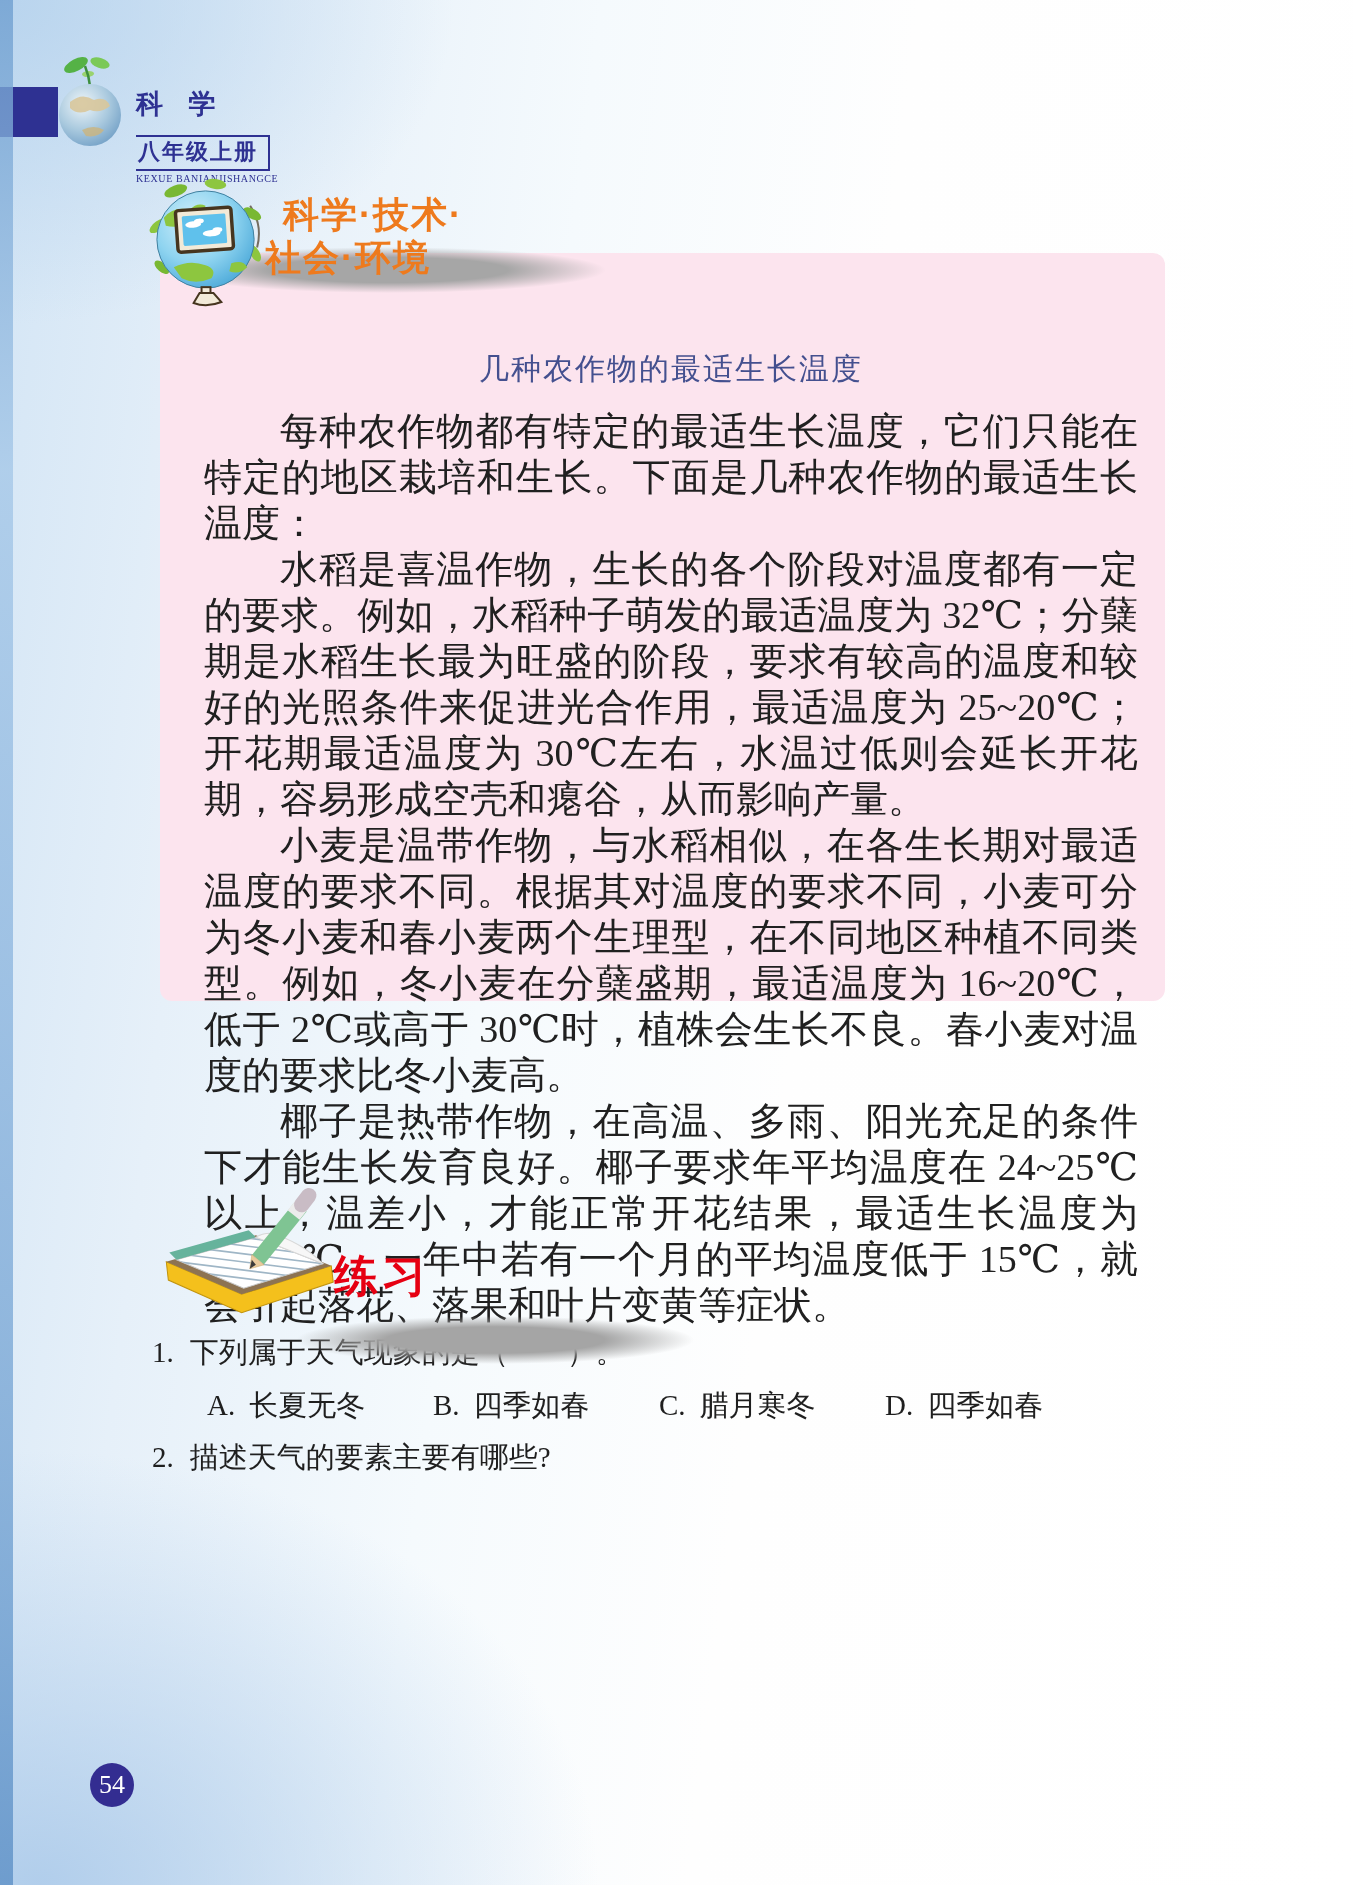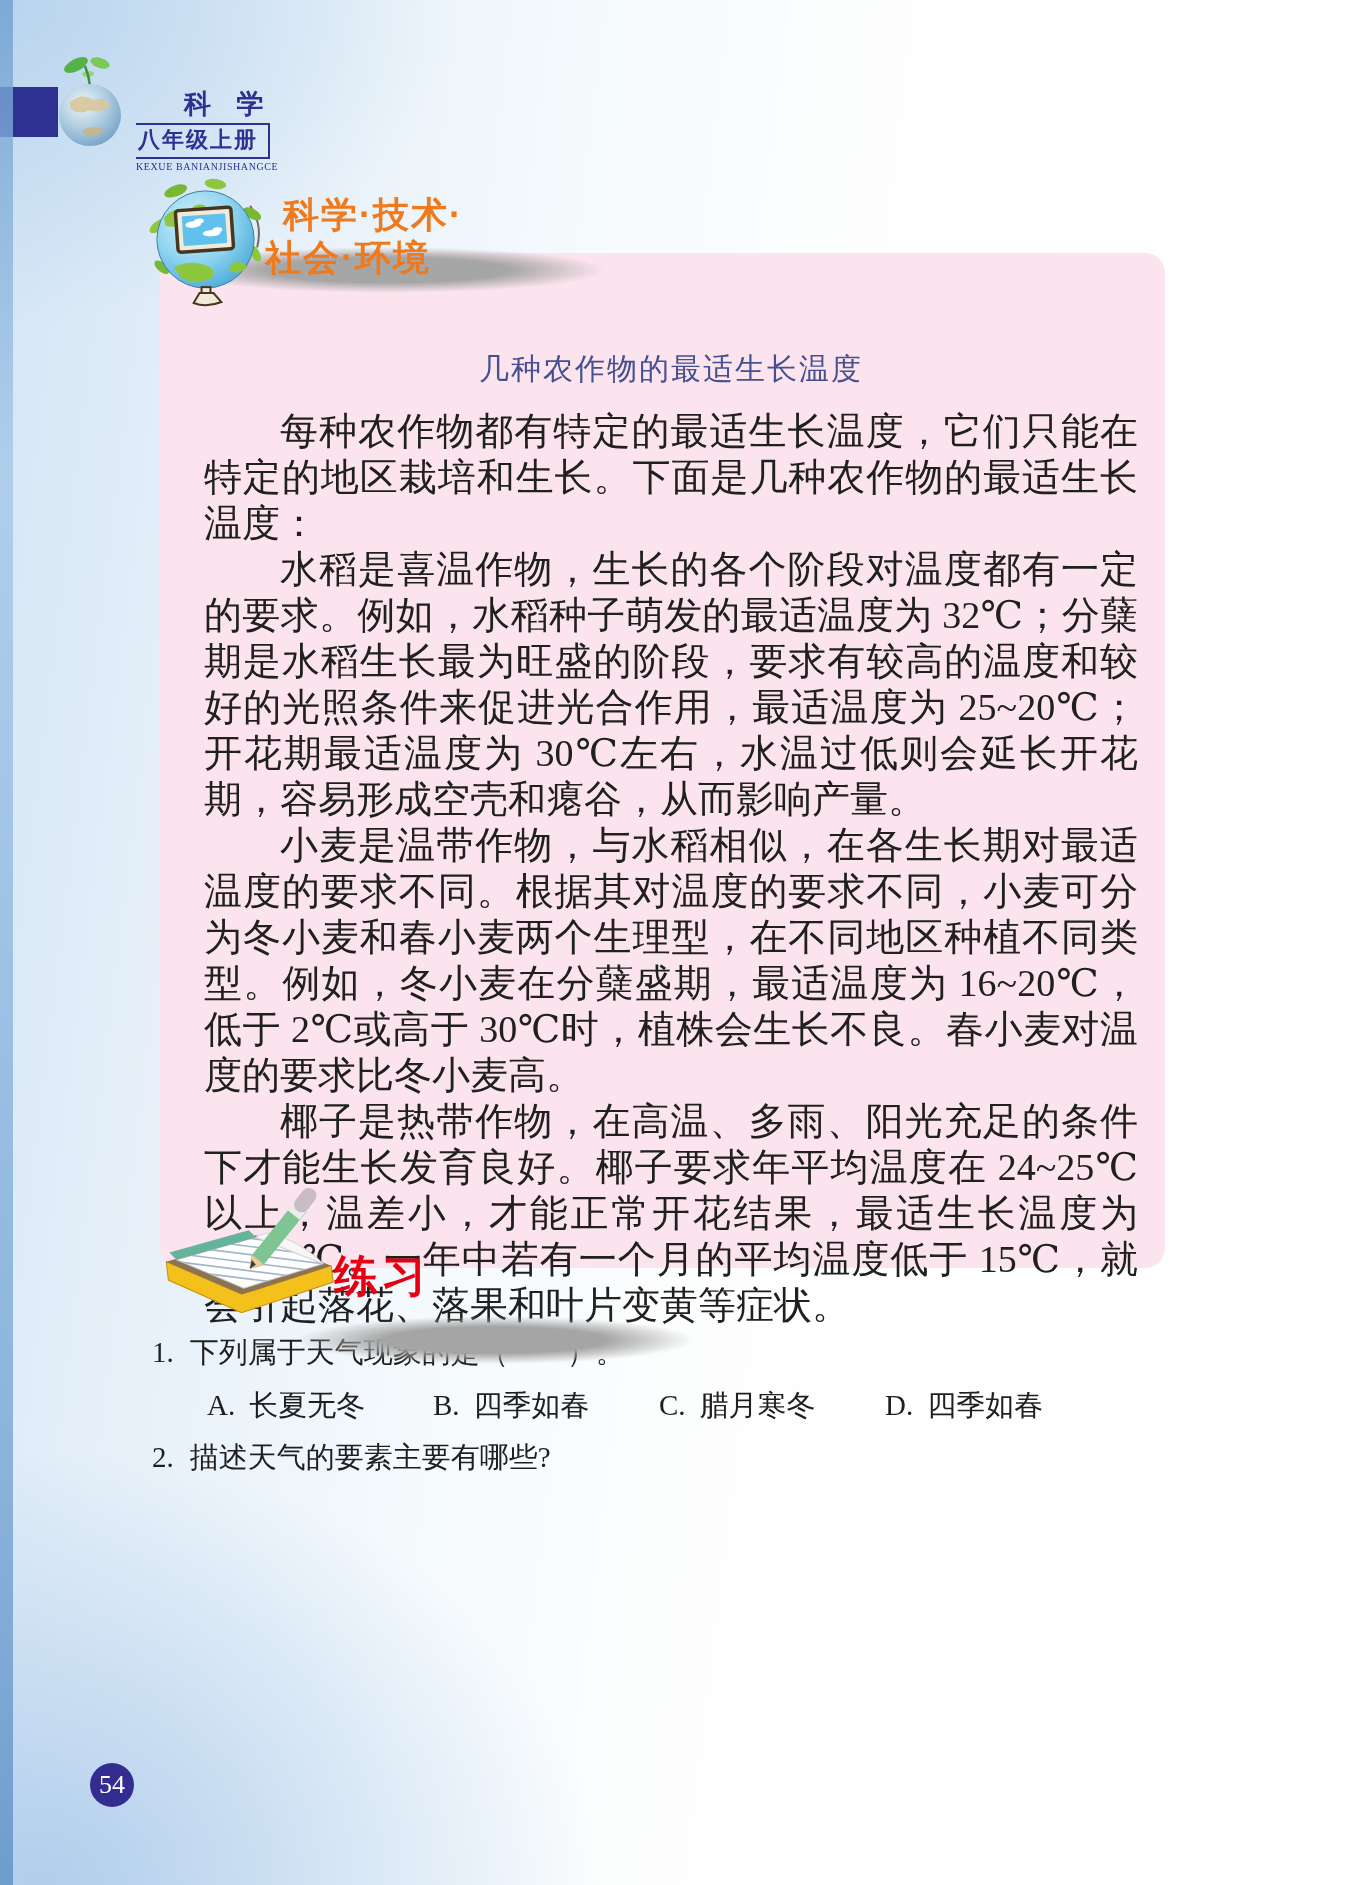"科 学" .m-subject { margin-left: 48px -> none }
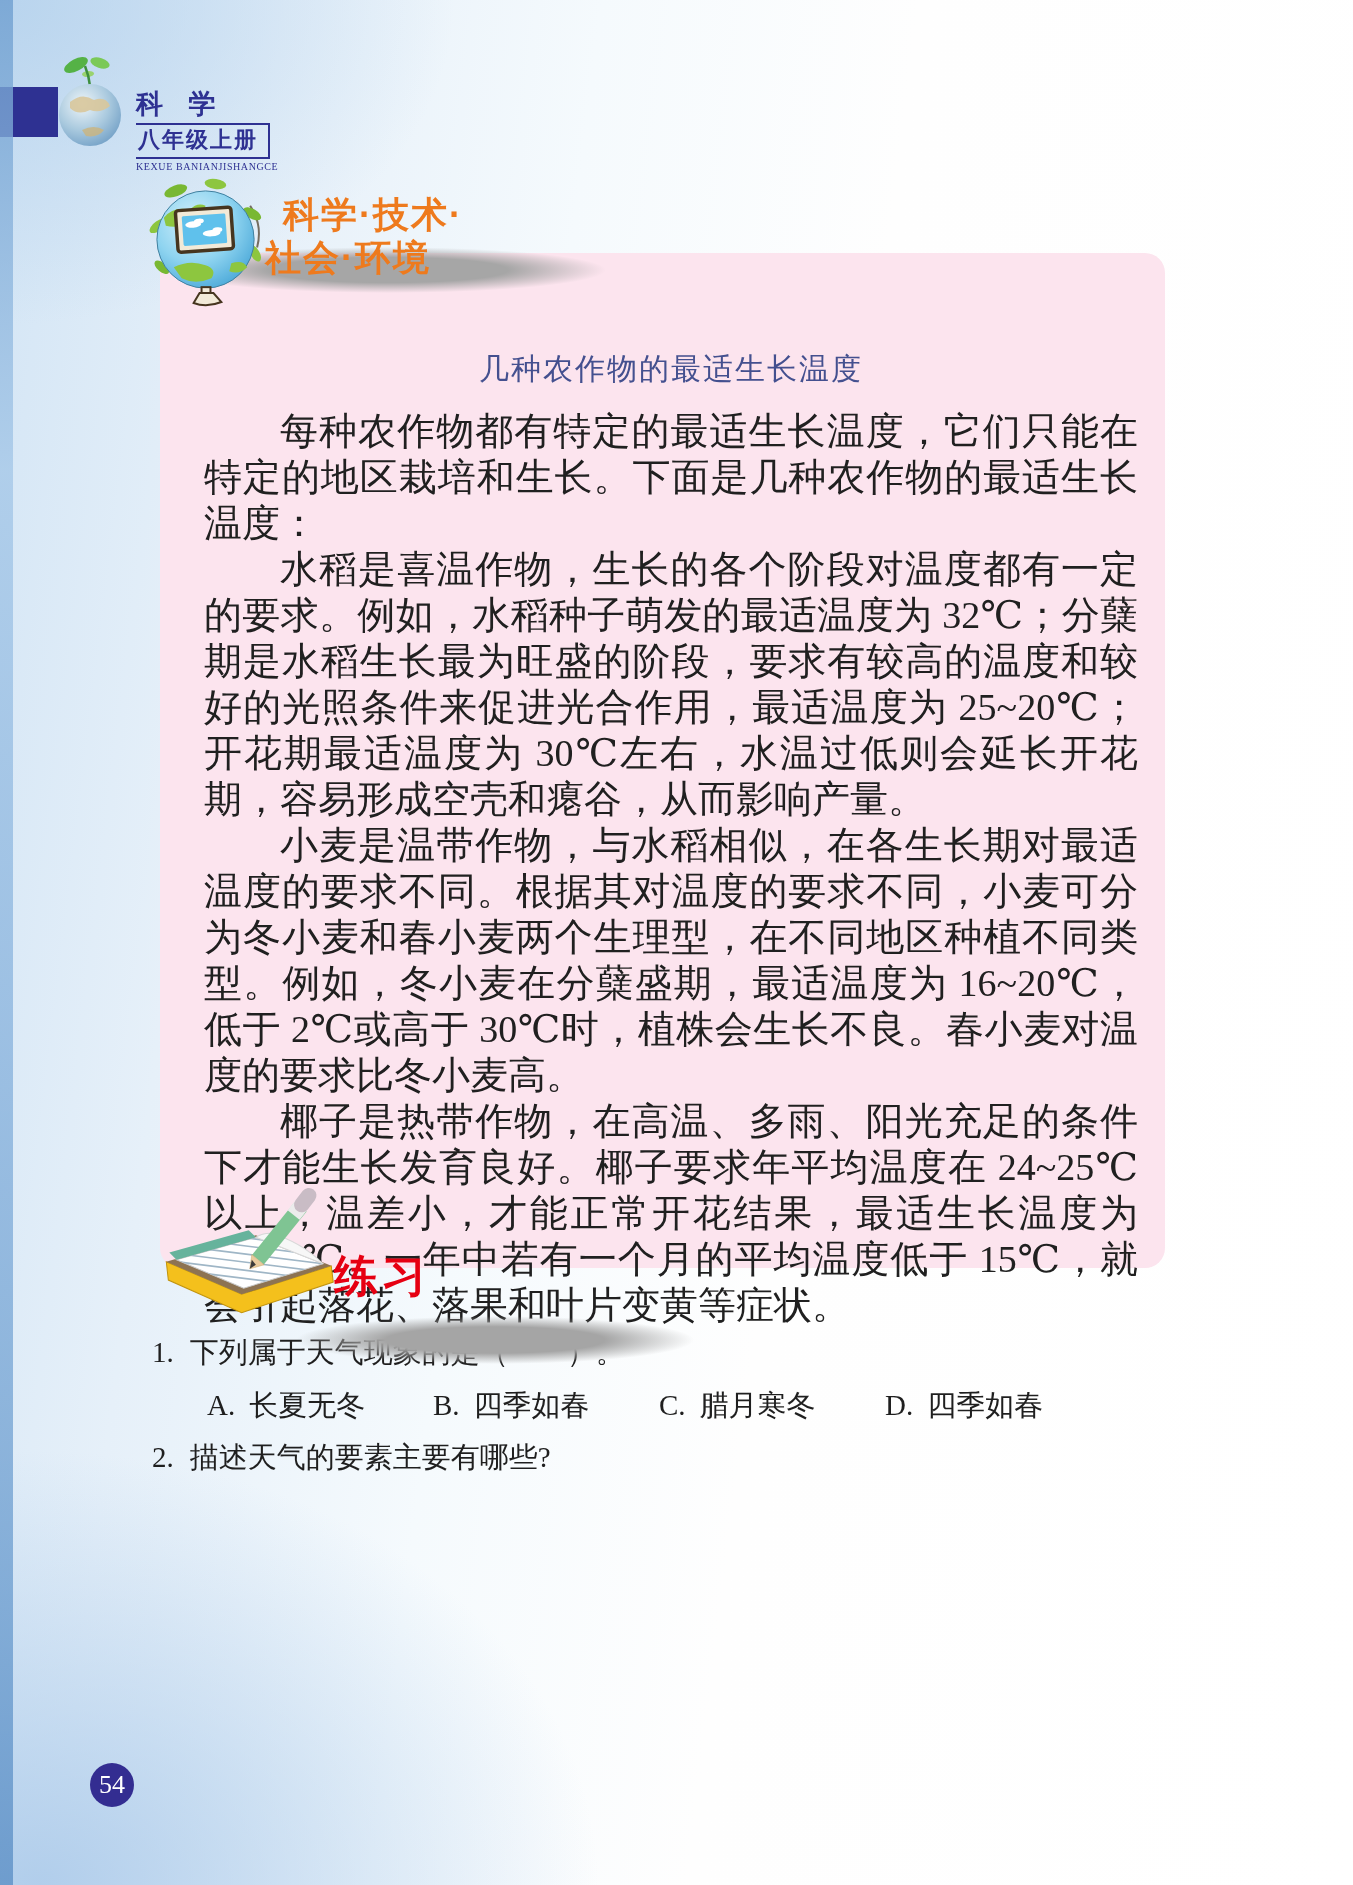"八年级上册" .m-grade { margin-top: 1px -> 13px }
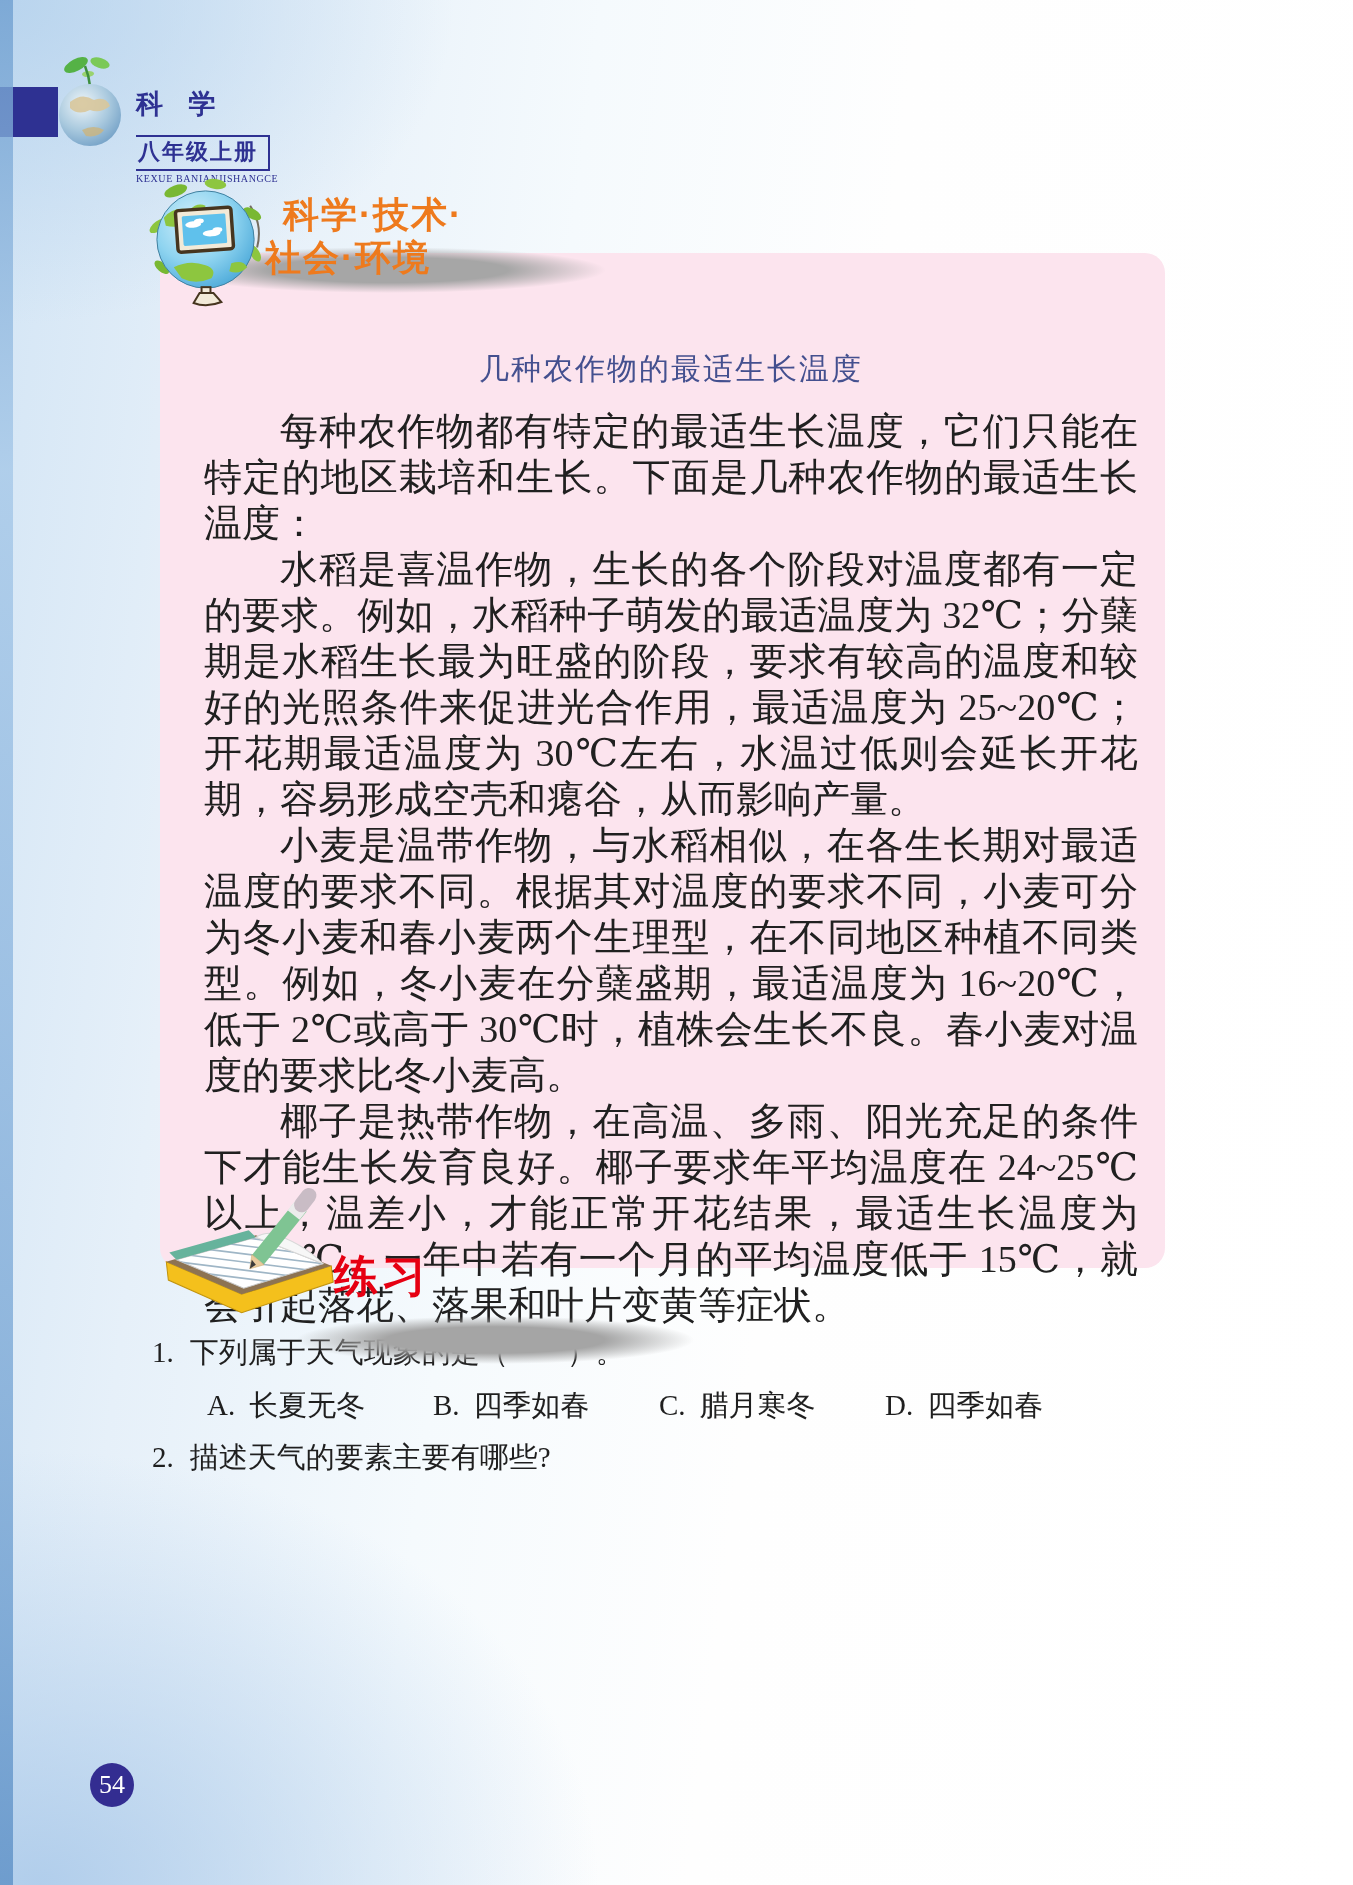"几种农作物的最适生长温度" .pink-card { border-radius: 20px -> 12px; height: 1015px -> 748px }
